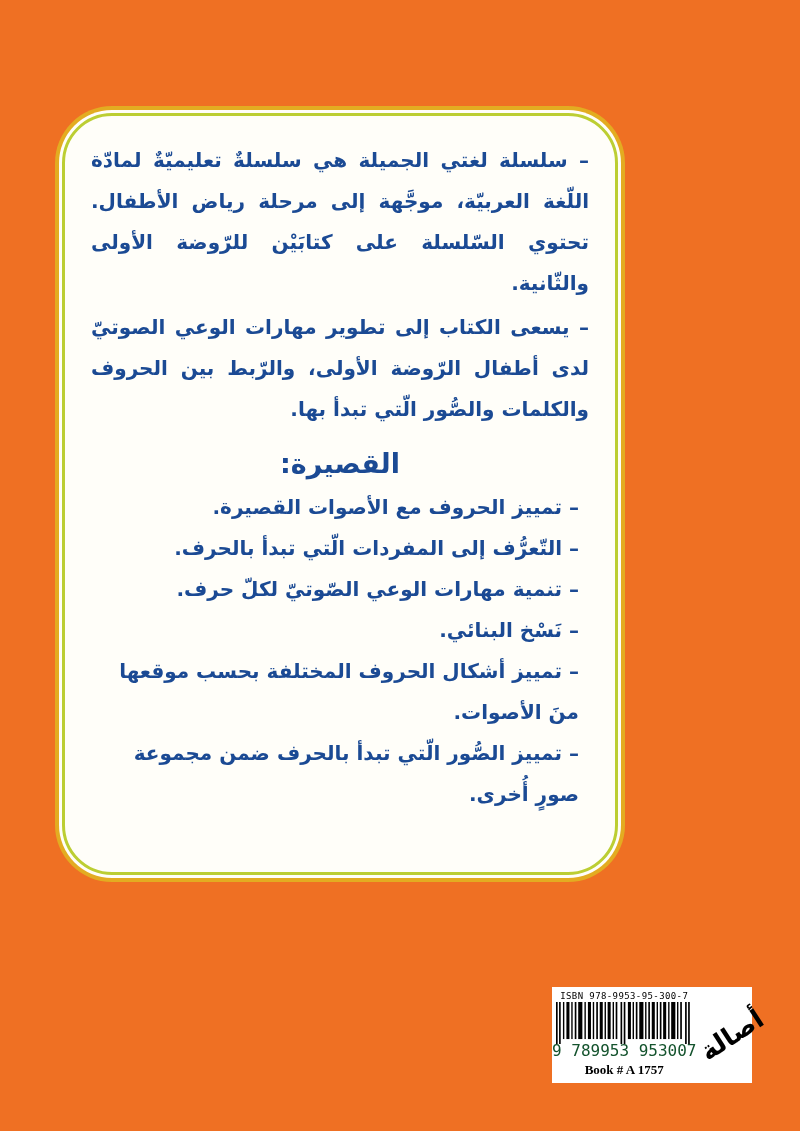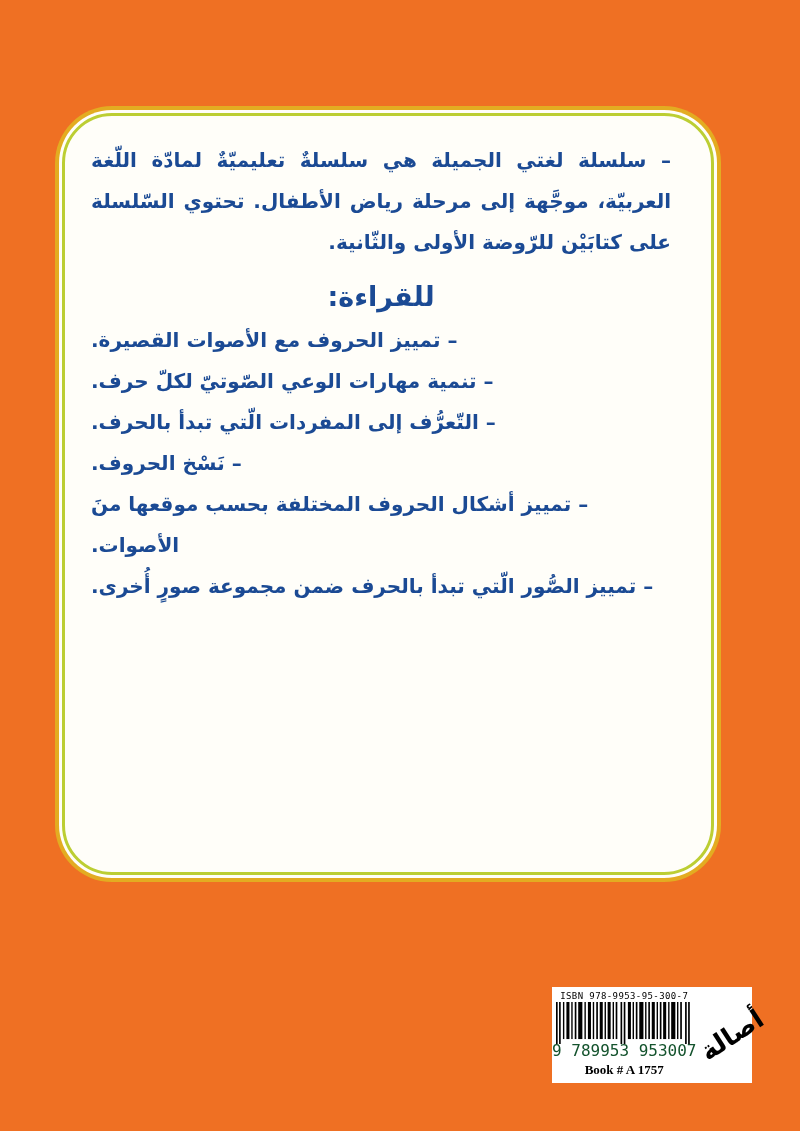"– سلسلة لغتي الجميلة هي" .panel { padding: 24px 40px 0 26px -> 24px 26px 0 26px; width: 652px -> 556px }
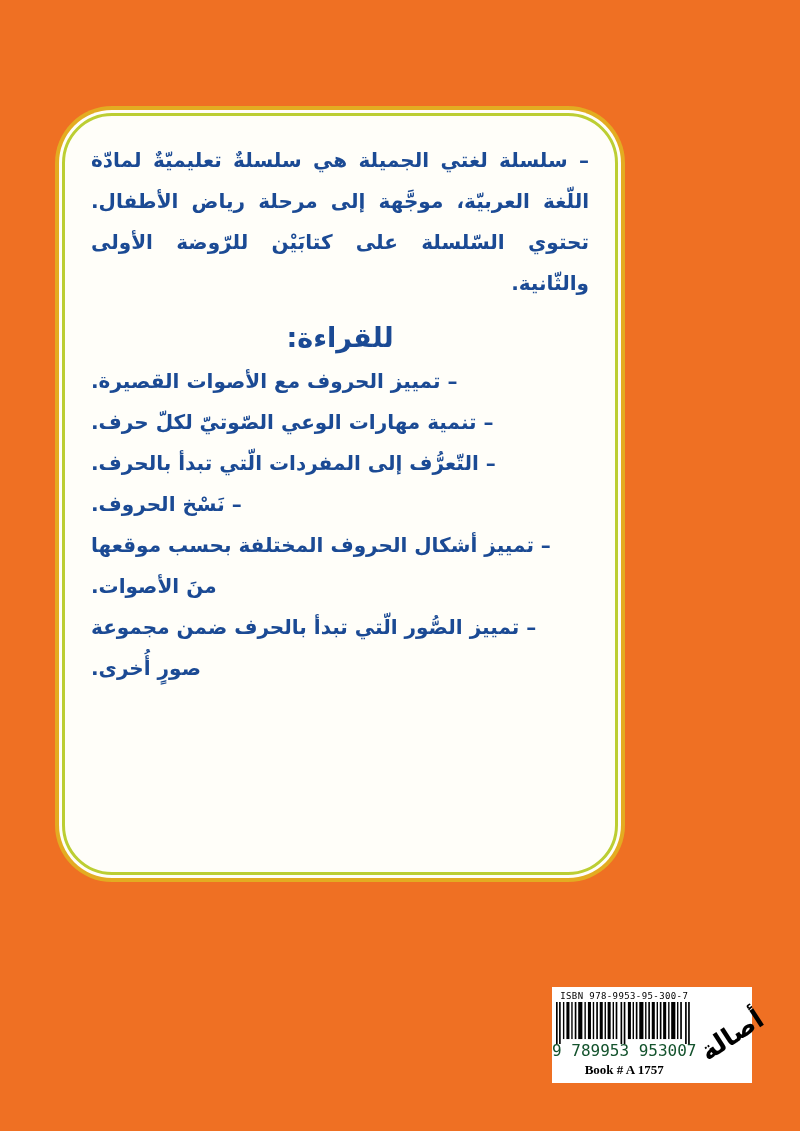"– يسعى الكتاب إلى تطوير" p.para { html: none -> <p>– يسعى الكتاب إلى تطوير مهارات الوعي الصوتيّ لدى أطفال الرّوضة الأولى، والرّبط بين الحروف والكلمات والصُّور الّتي تبدأ بها.</p> }
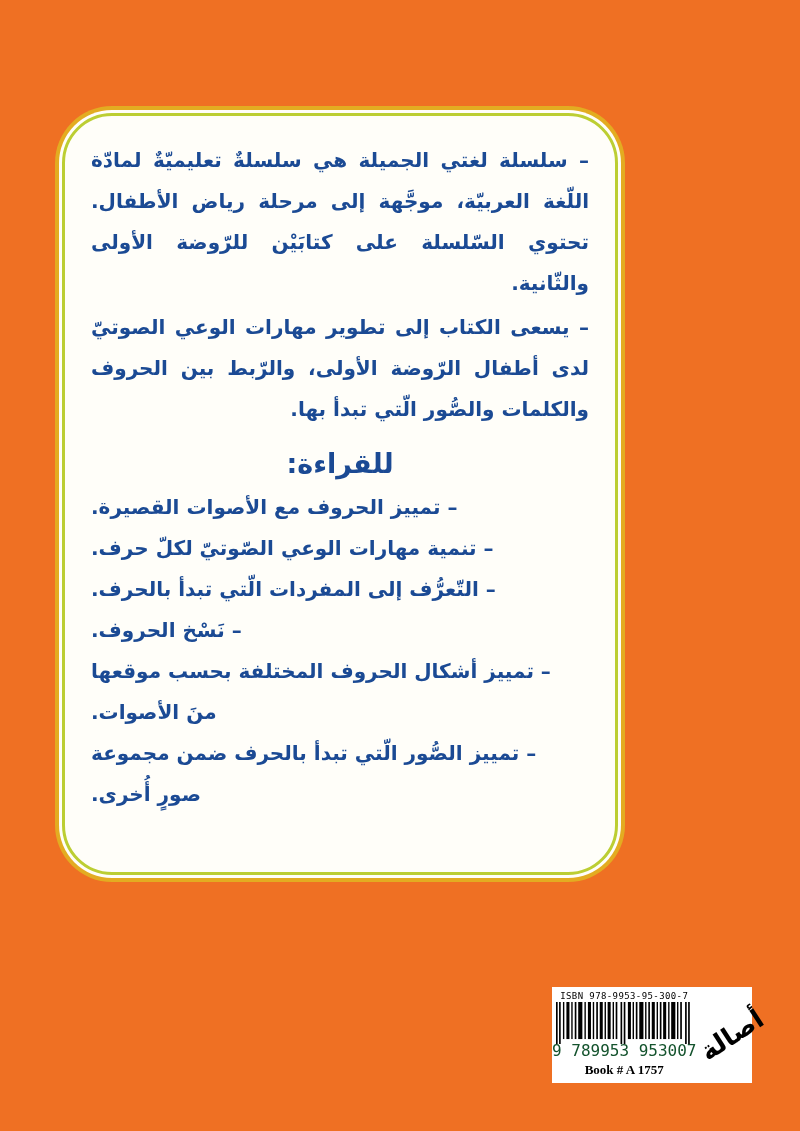"للقراءة:" div.skills-heading { text: للقراءة -> القصيرة }
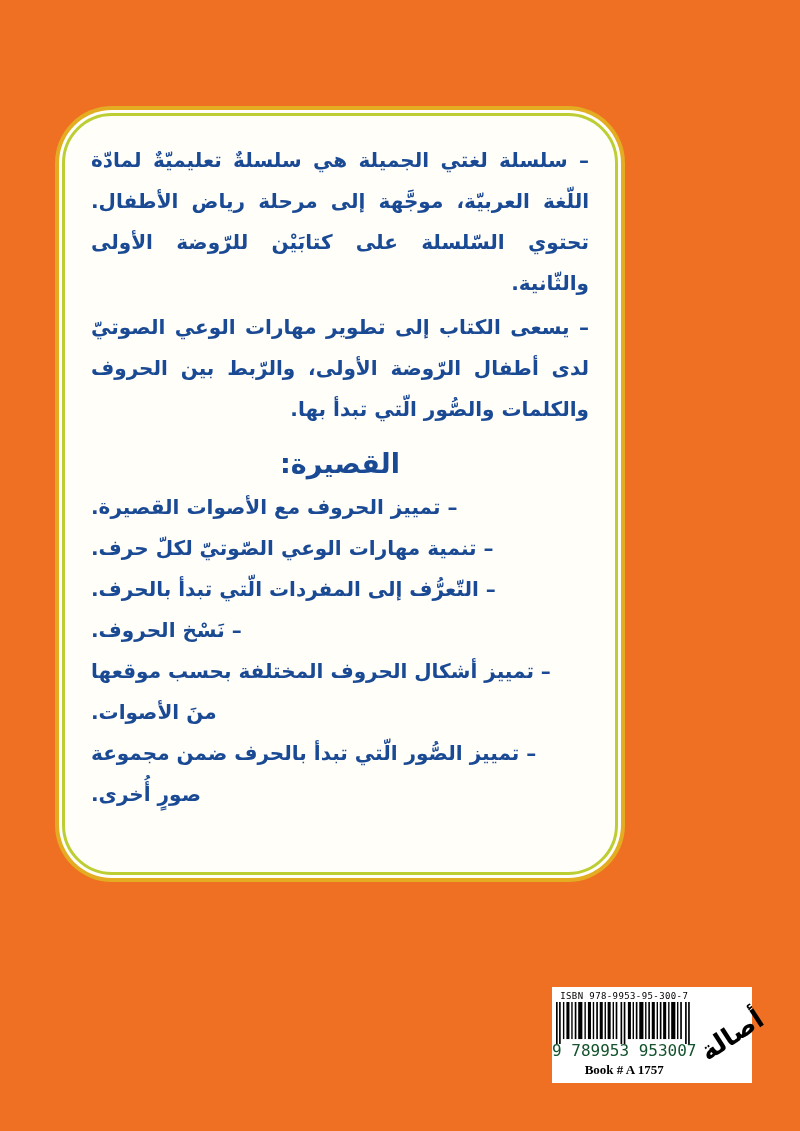"– تمييز الحروف مع الأصوات" .skill-item { text-align: left -> right }
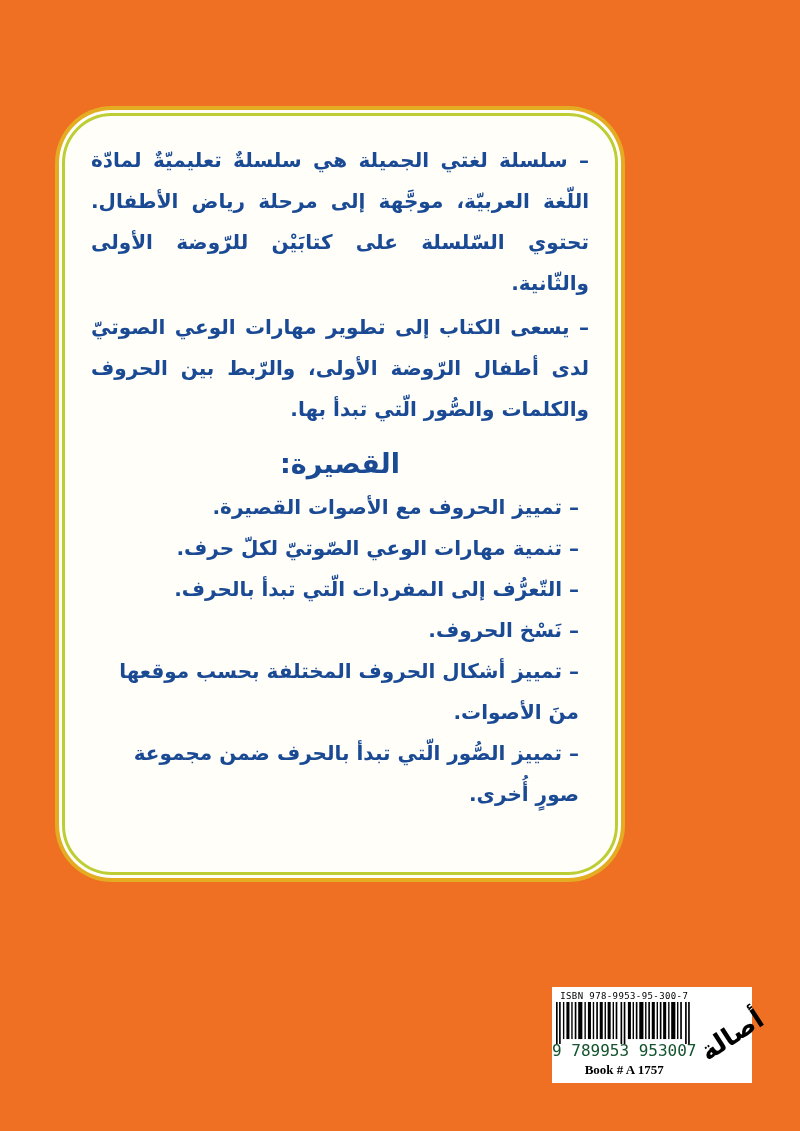"– تنمية مهارات الوعي الصّوتيّ" li.skill-item { order: before "– التّعرُّف إلى المفردات الّتي" -> after "– التّعرُّف إلى المفردات الّتي" }
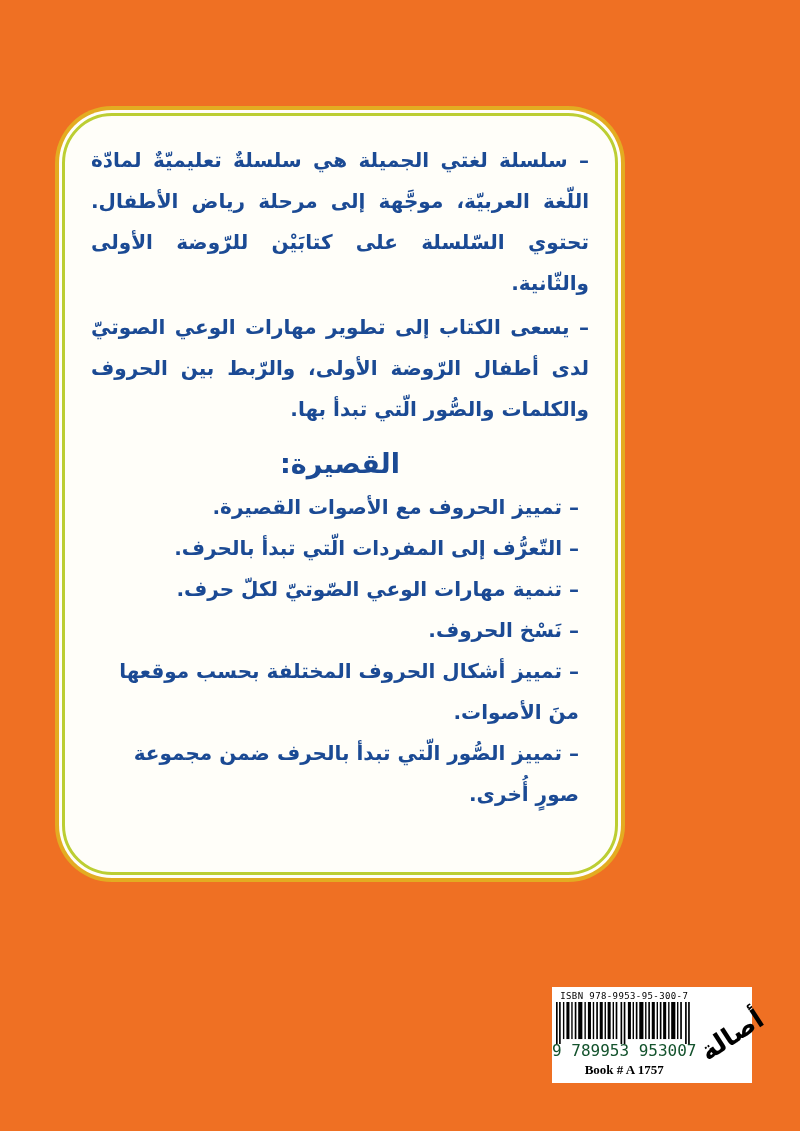"– نَسْخ الحروف." li.skill-item { text: الحروف -> البنائي }
